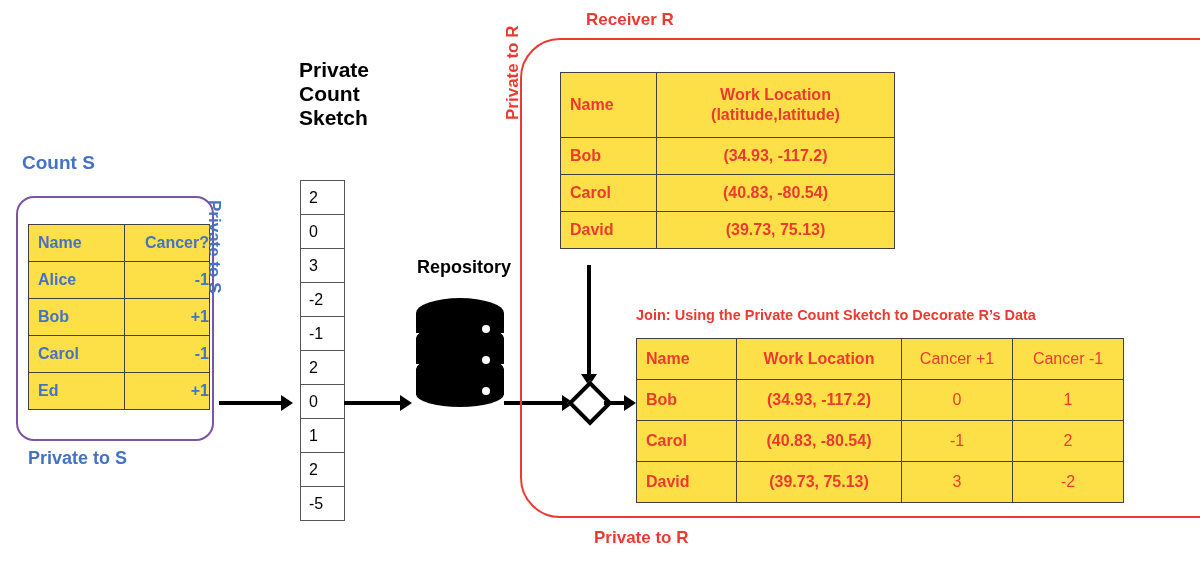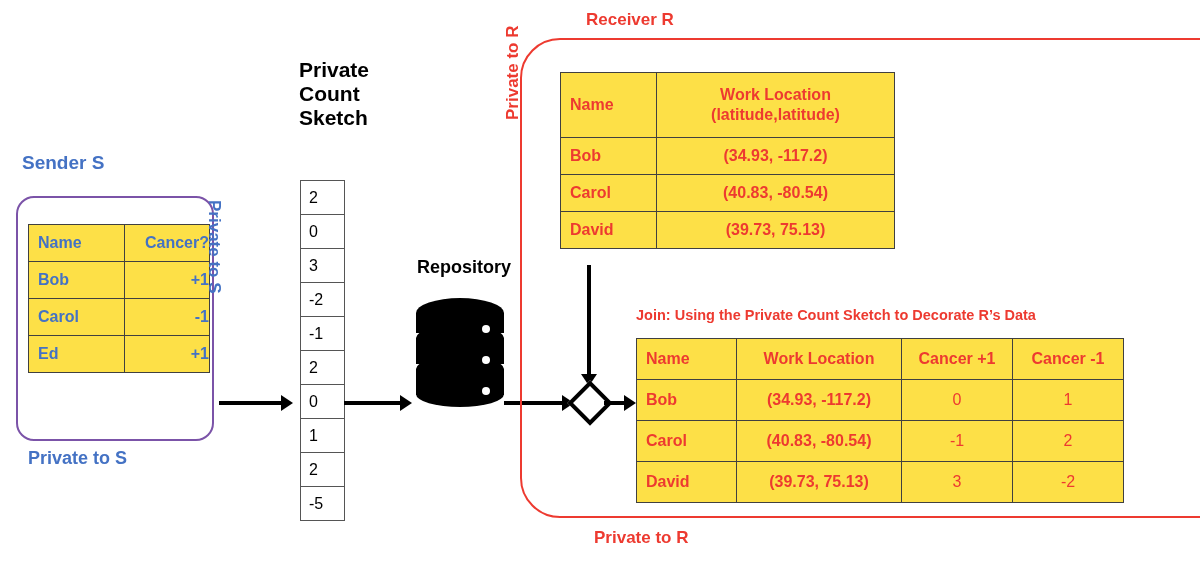"Sender S" div.abs { text: Sender -> Count }
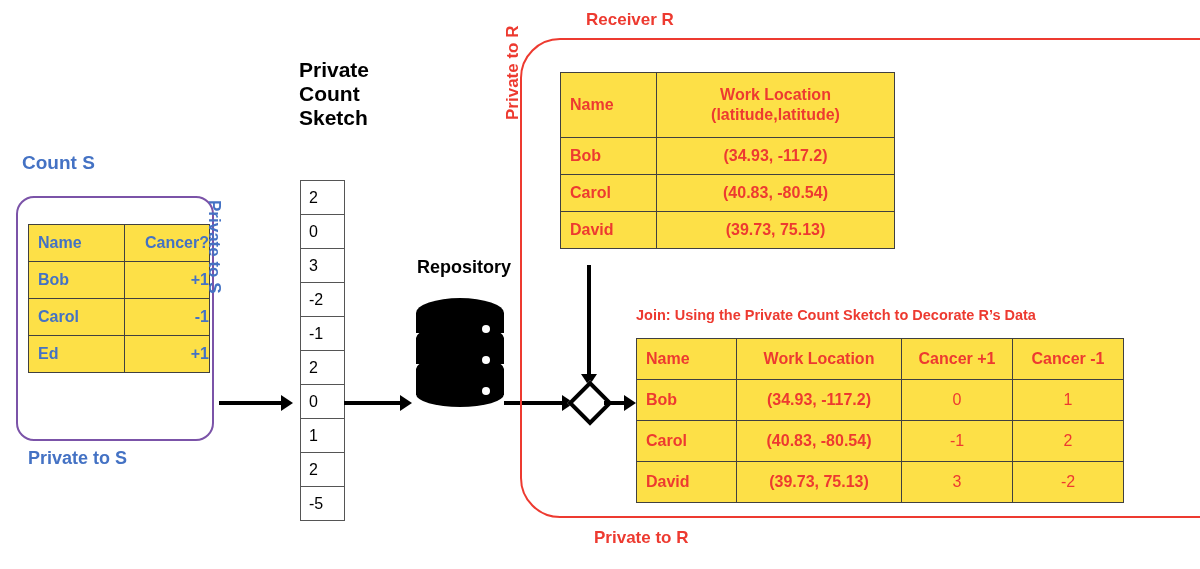"Alice" tr { html: none -> <tr> <td>Alice</td> <td>-1</td> </tr> }
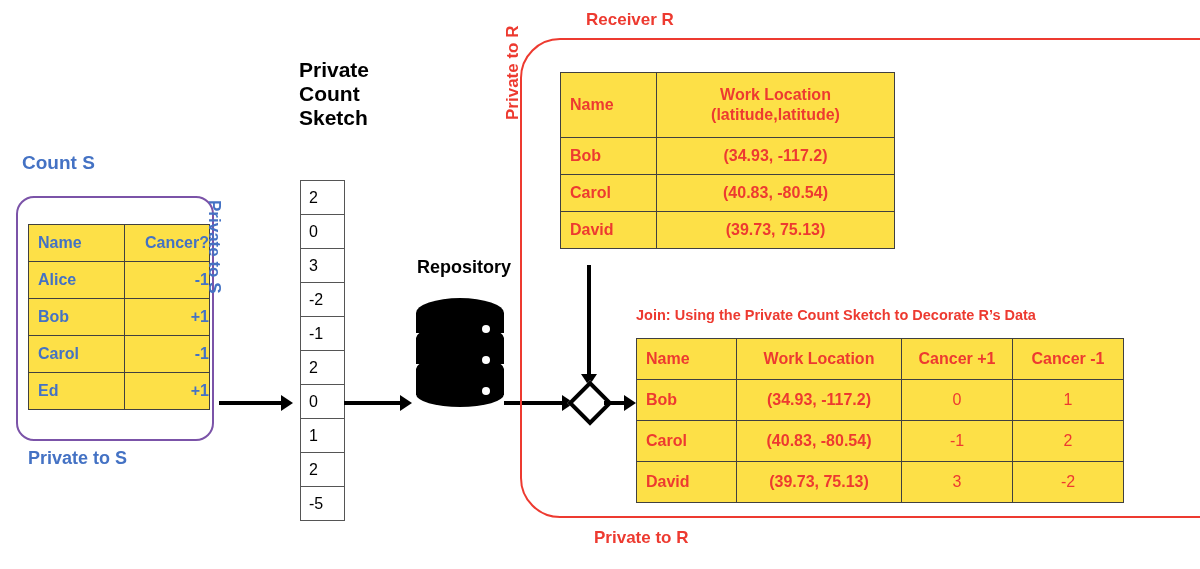"Cancer +1" #join-table tr.hdr td.c-num { font-weight: bold -> normal }
